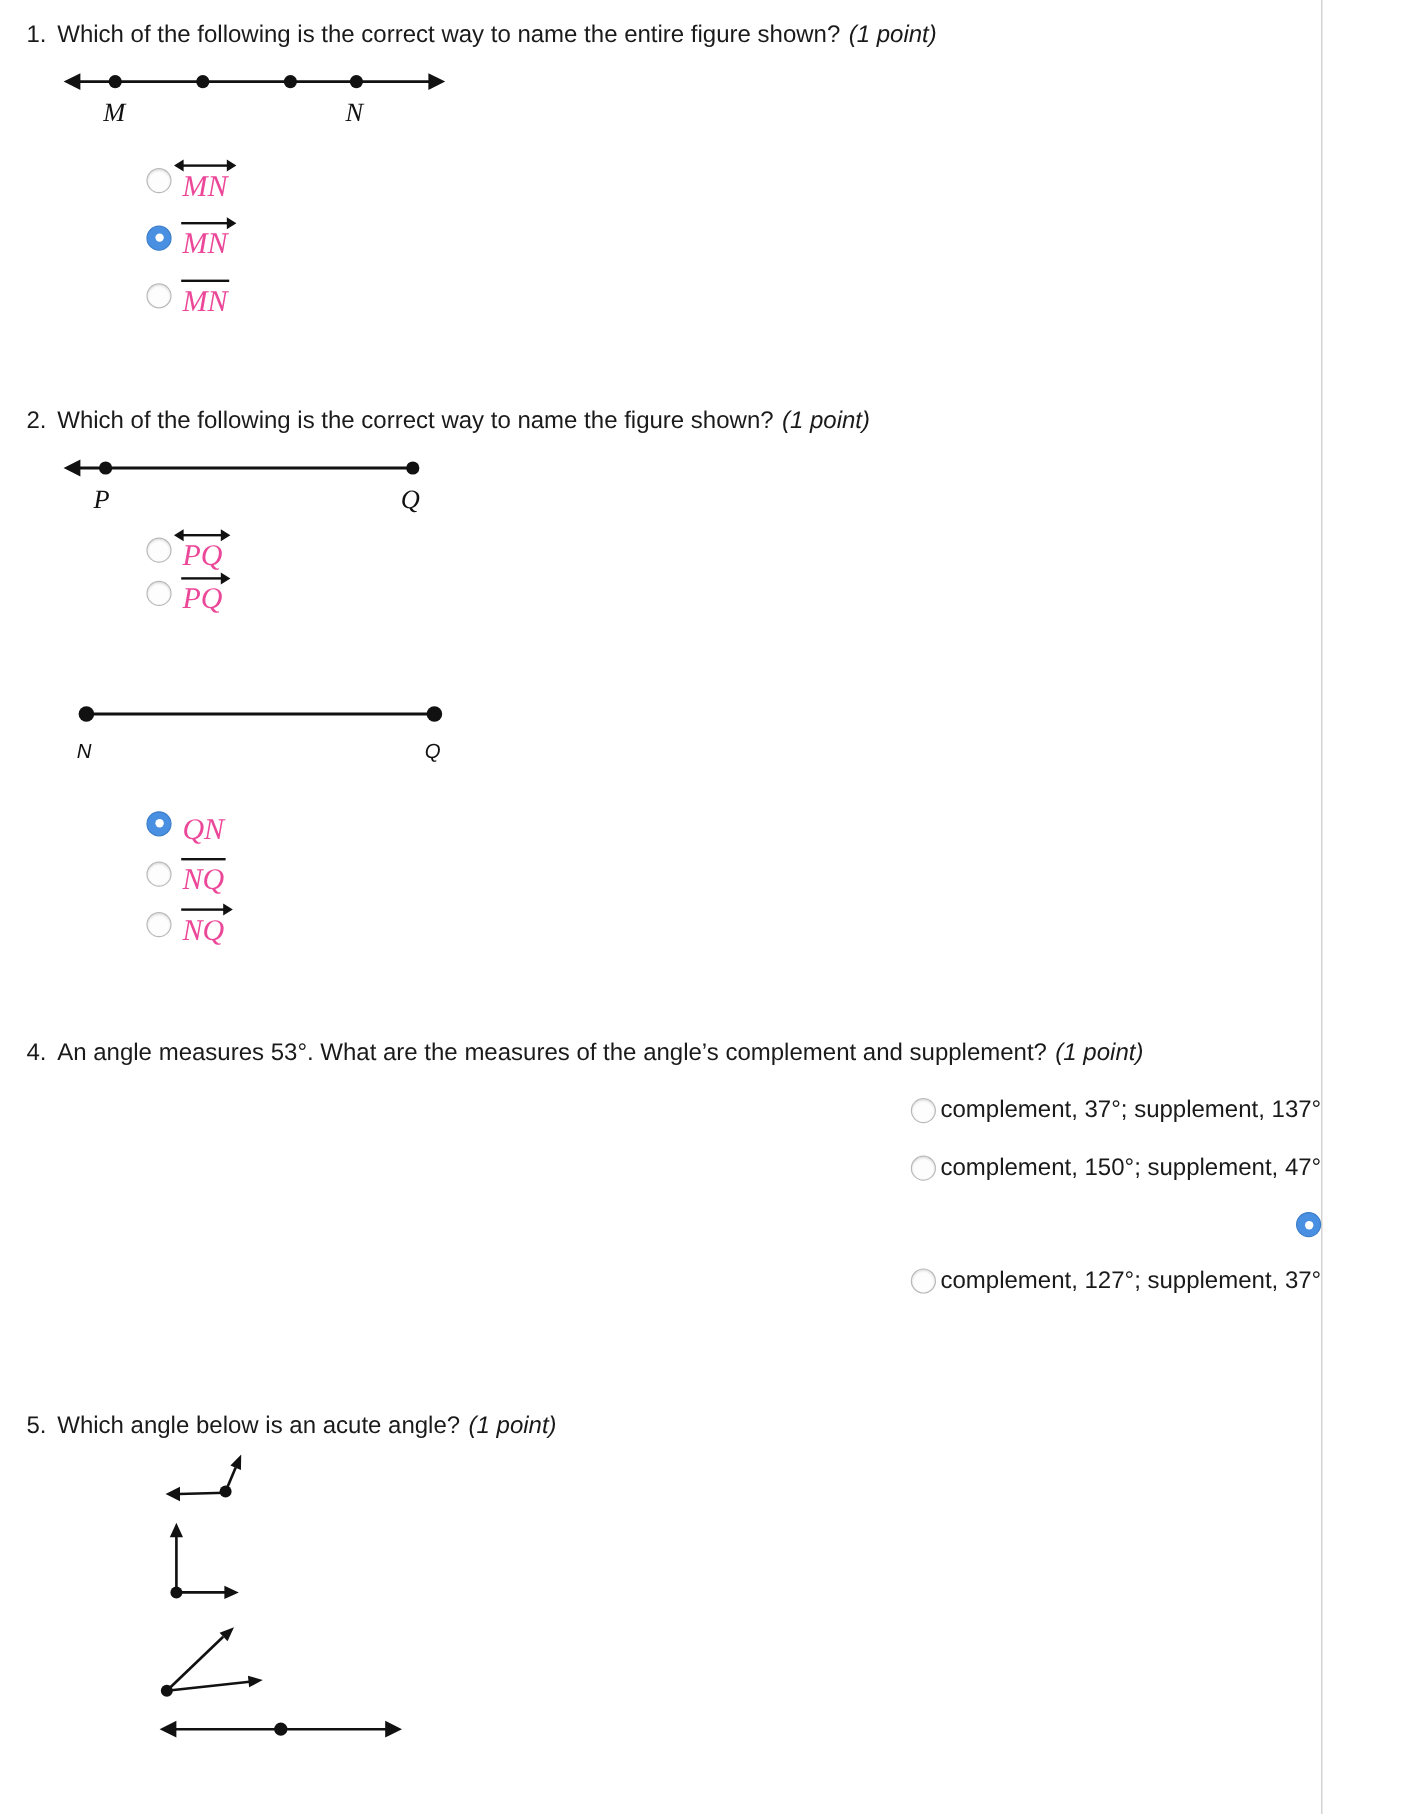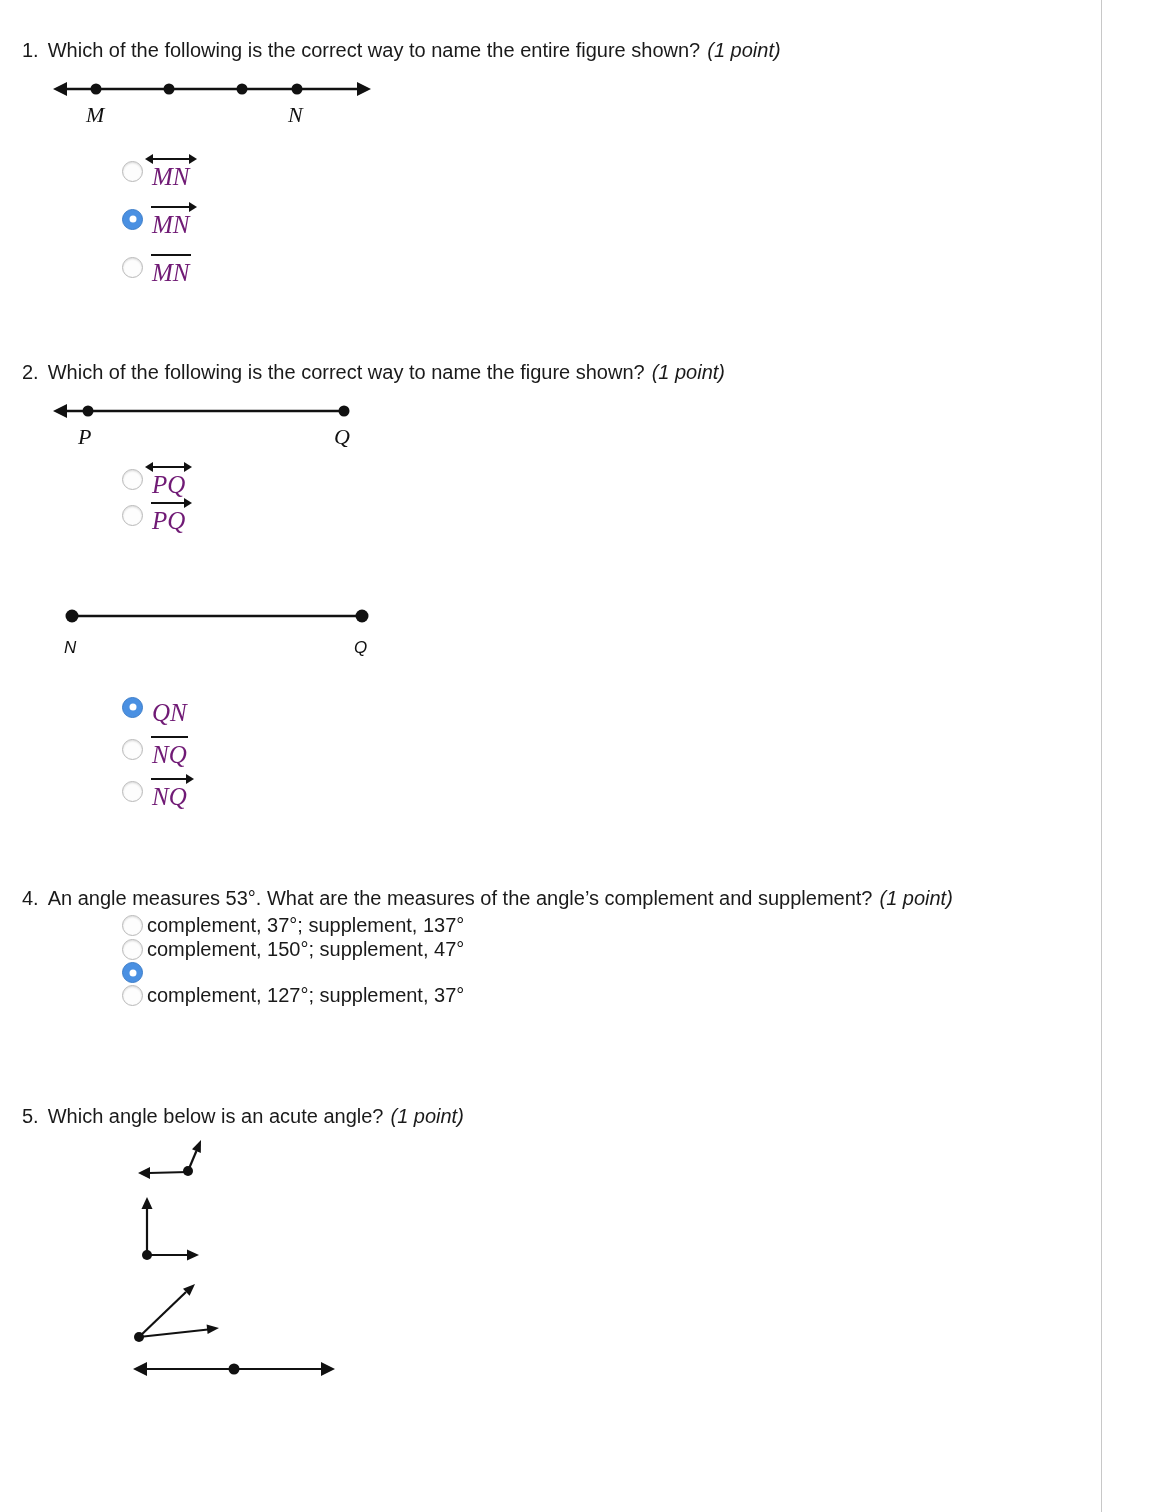"1. Which of the following" #q1 { margin-top: 21px -> none }
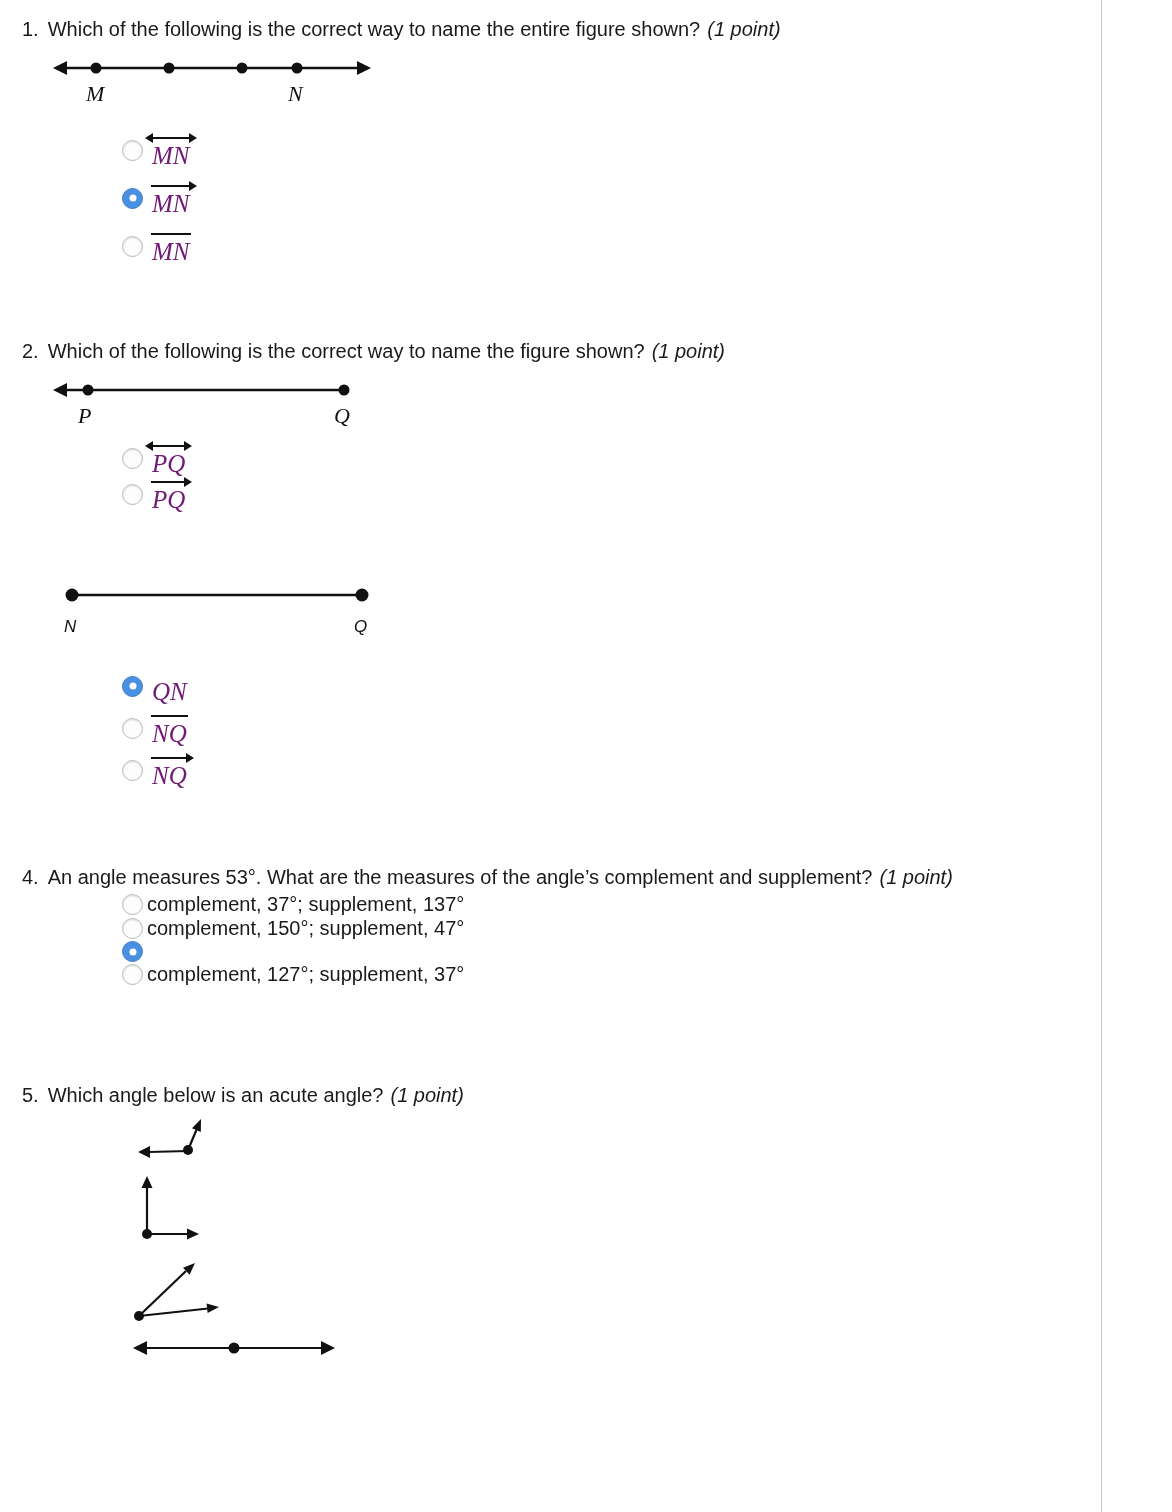"MN" .math { color: #701a75 -> #ec4899 }
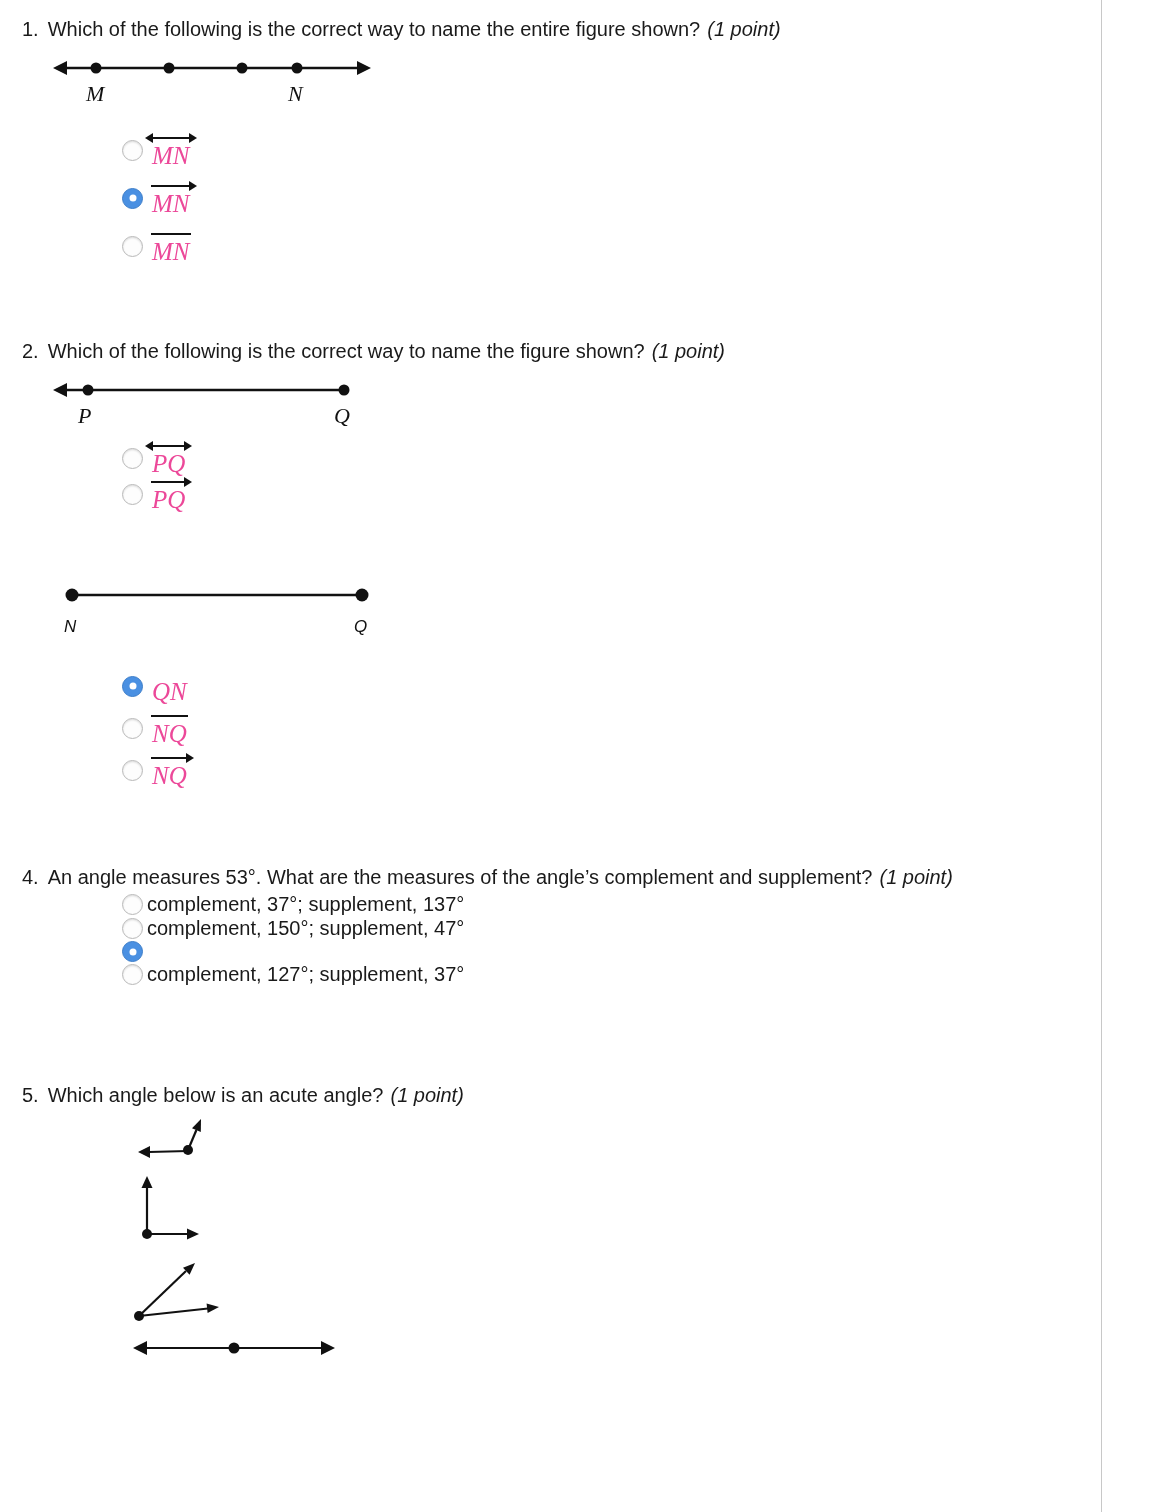"complement, 37°; supplement, 137°" #q4 .options { align-items: none -> flex-end; gap: 1px -> 25px; margin-top: 3px -> 24px }
